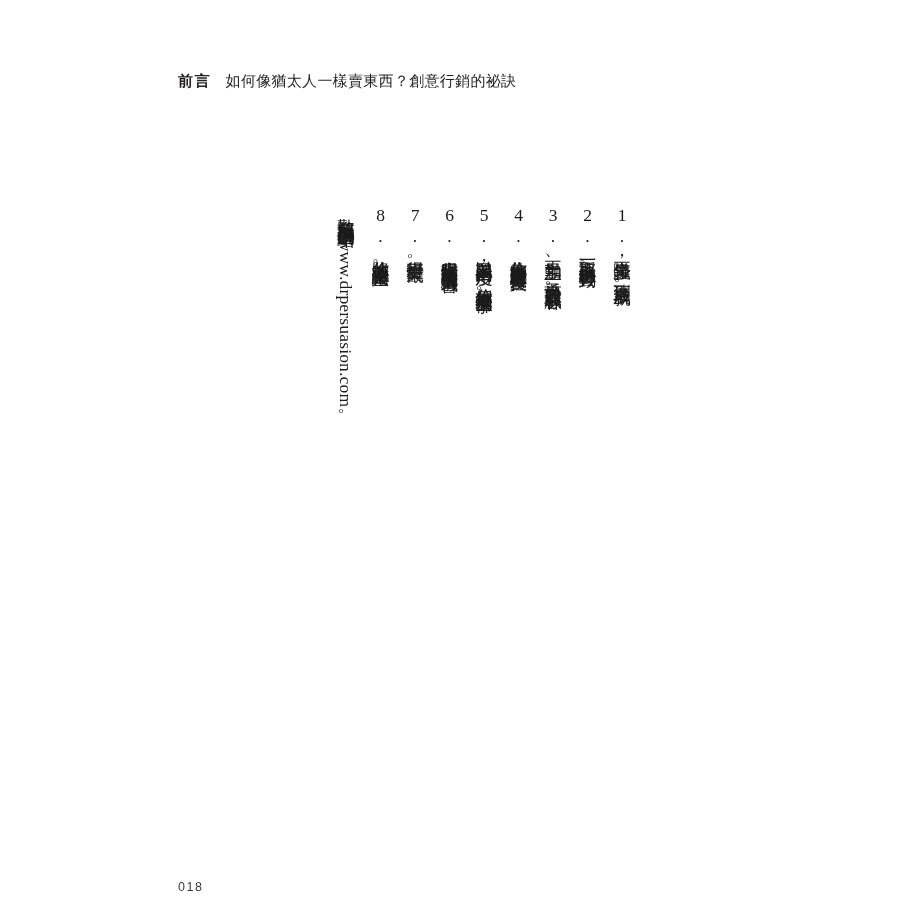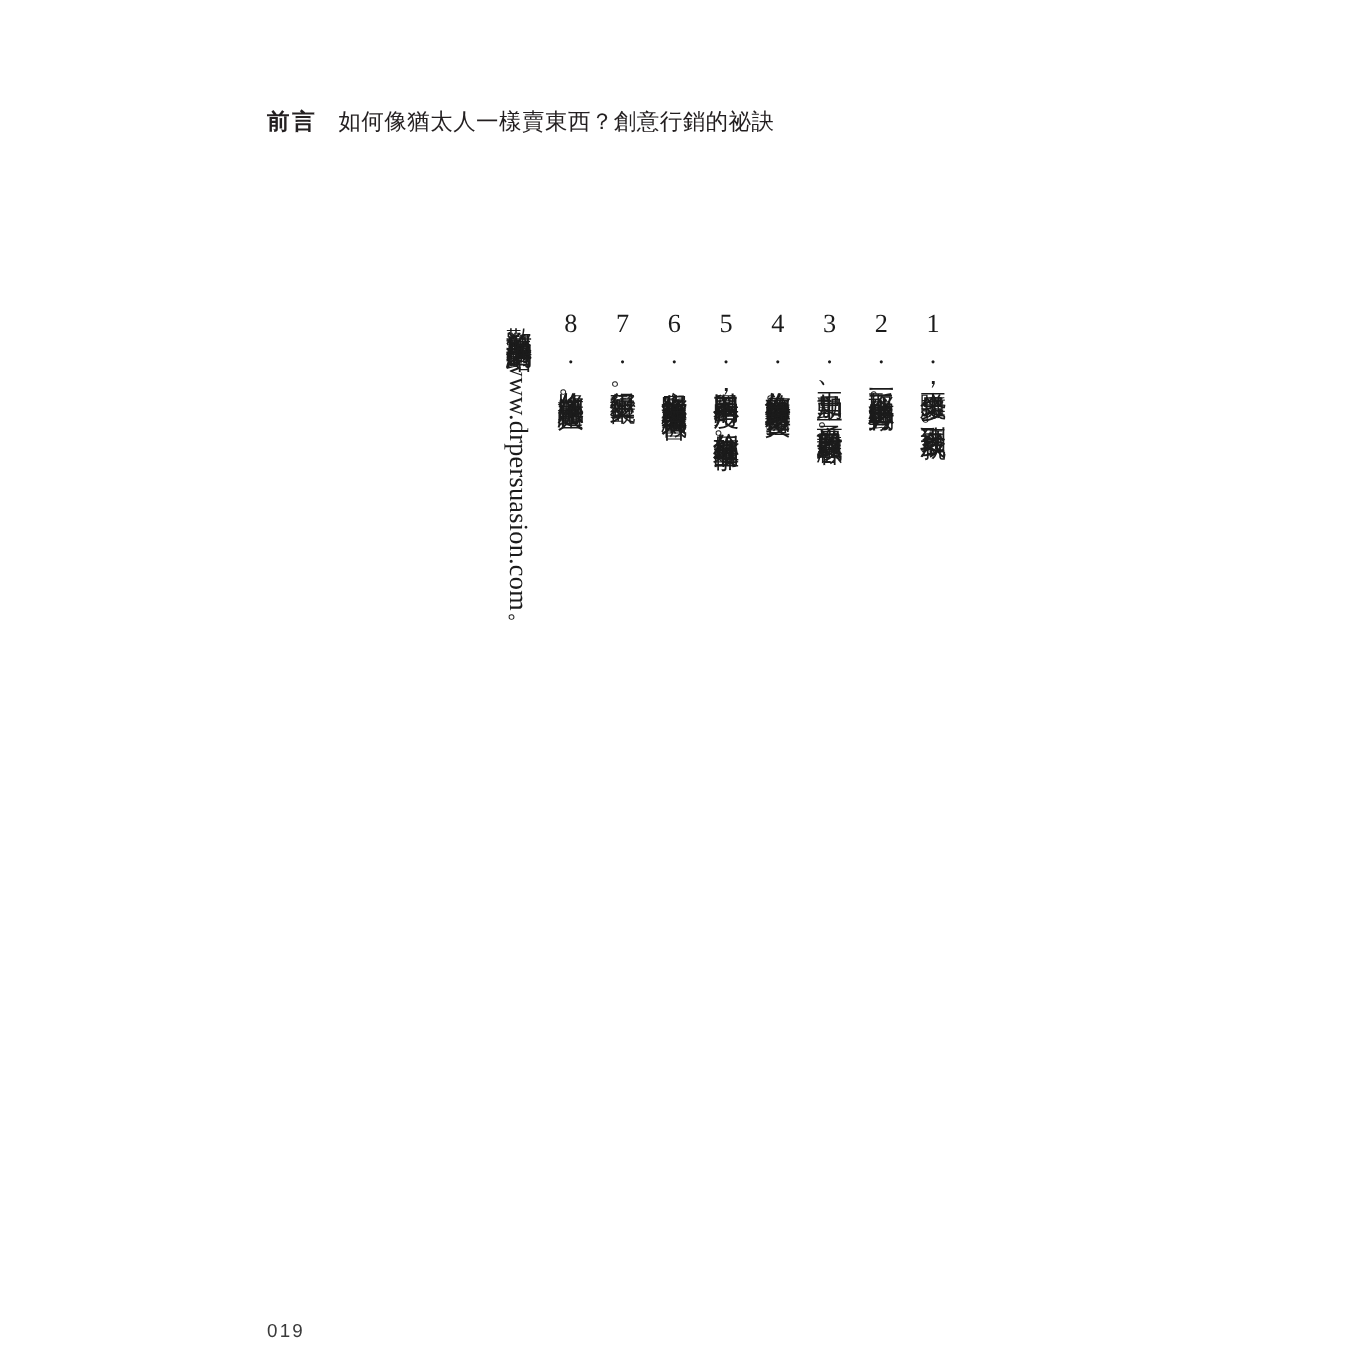"019" div.folio { text: 019 -> 018 }
